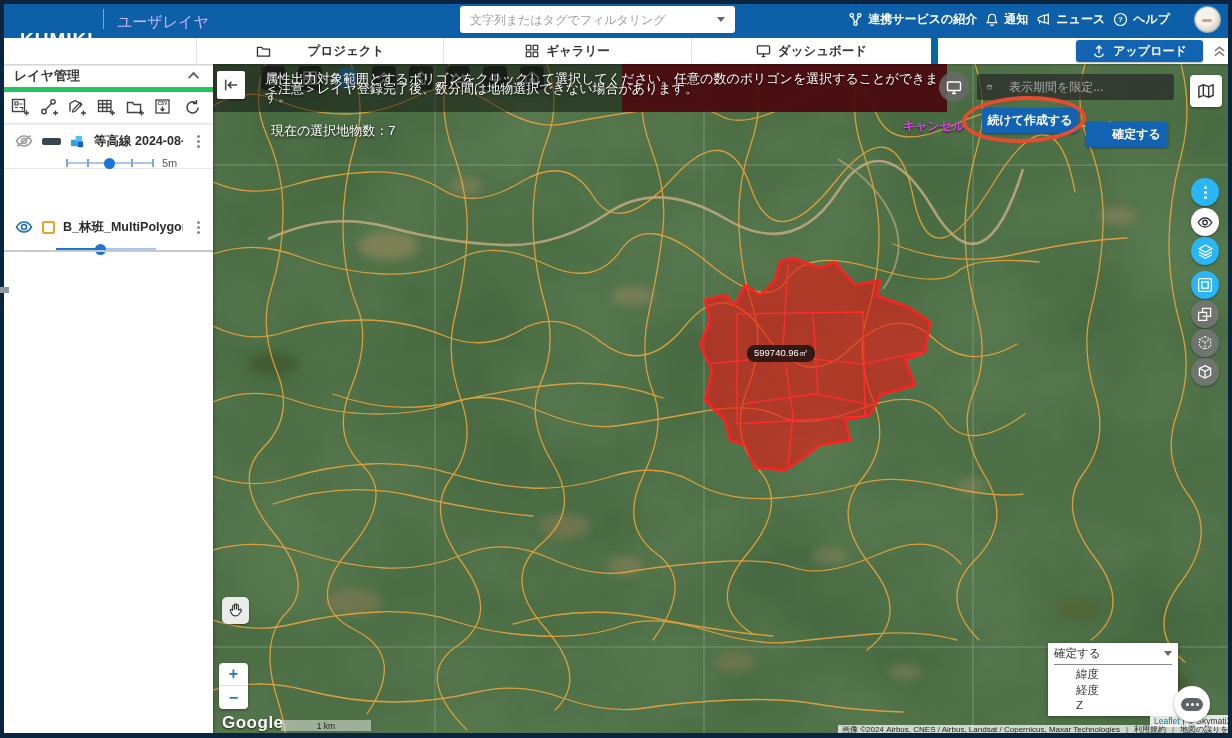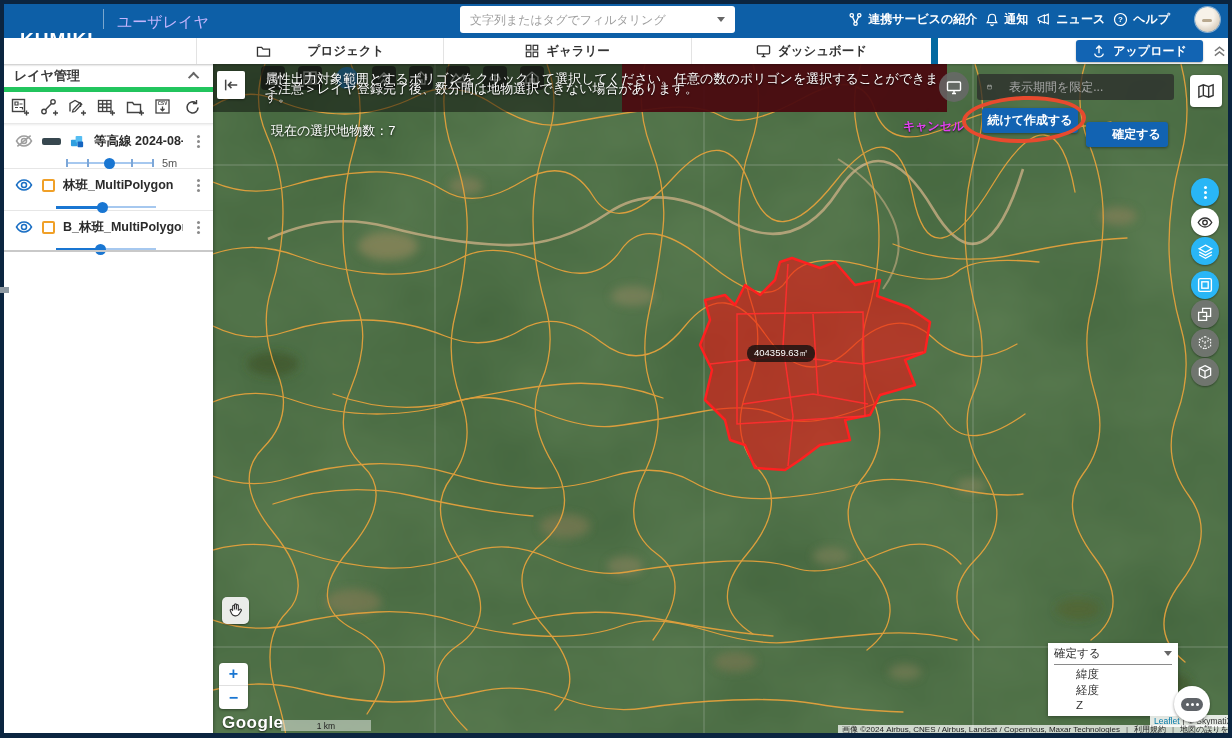"林班_MultiPolygon" div.layer-row { html: <div> <div> <svg> <g> <path></path> <circle></circle> </g> </svg> <span></span> <span>林班_MultiPolygon</span> <span></span> </div> <div> <span> <span></span> <span></span> <span></span> </span> </div> </div> -> none }
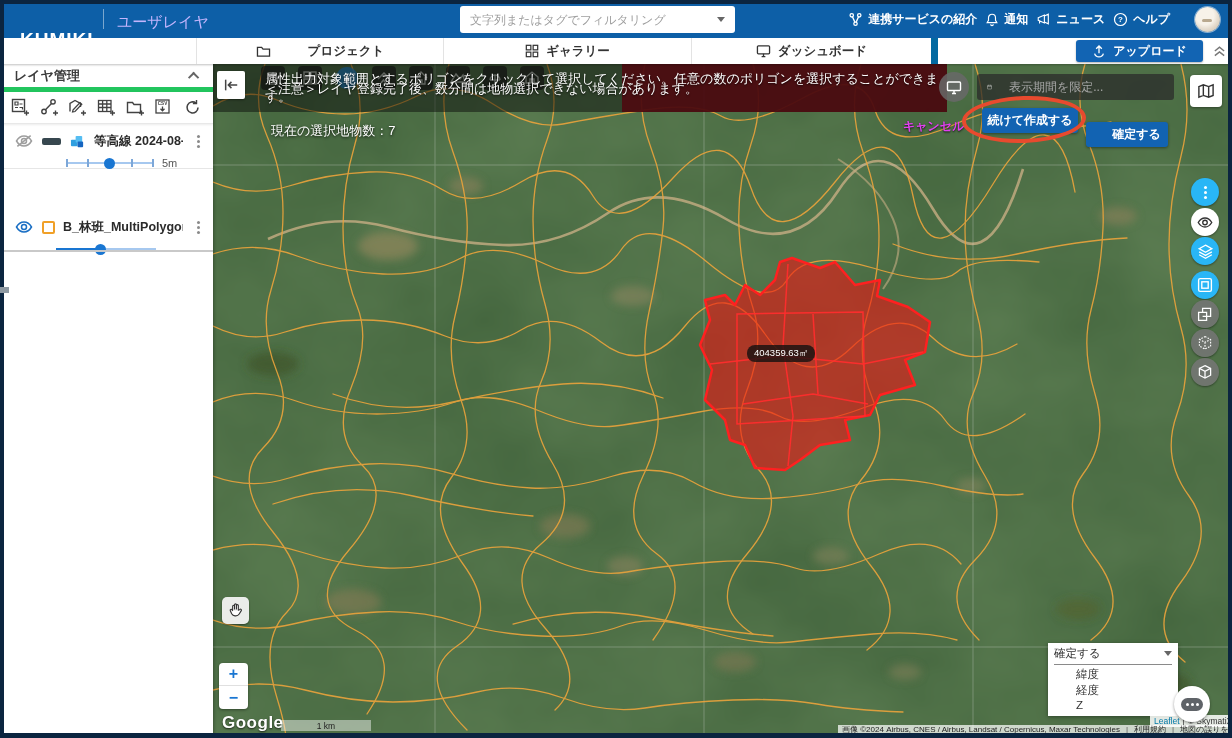"404359.63㎡" div.area-pill { text: 404359.63 -> 599740.96 }
